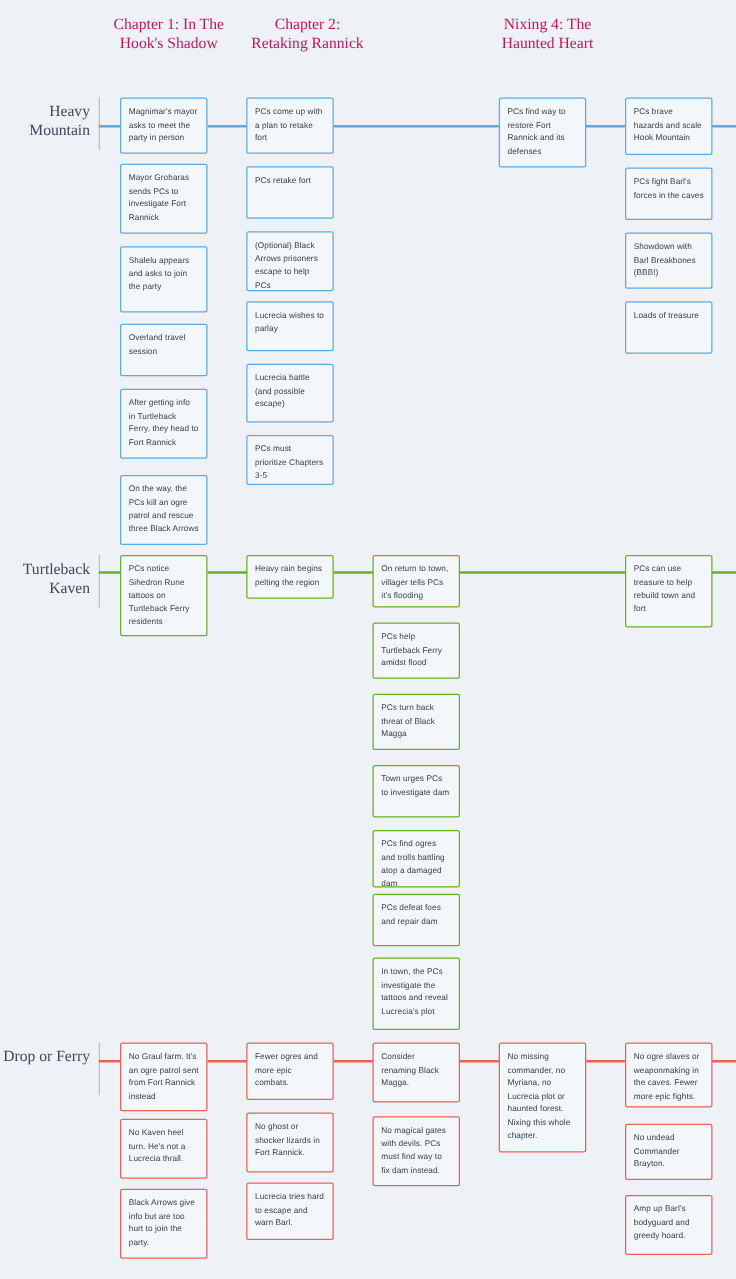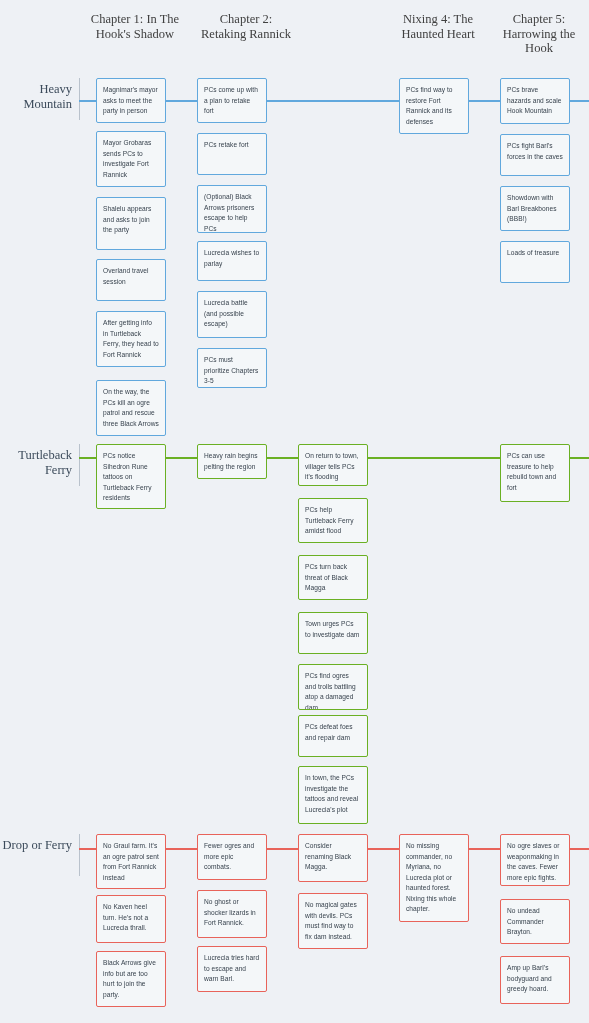"Chapter 1: In The Hook's" .col-header { color: #404040 -> #be185d }
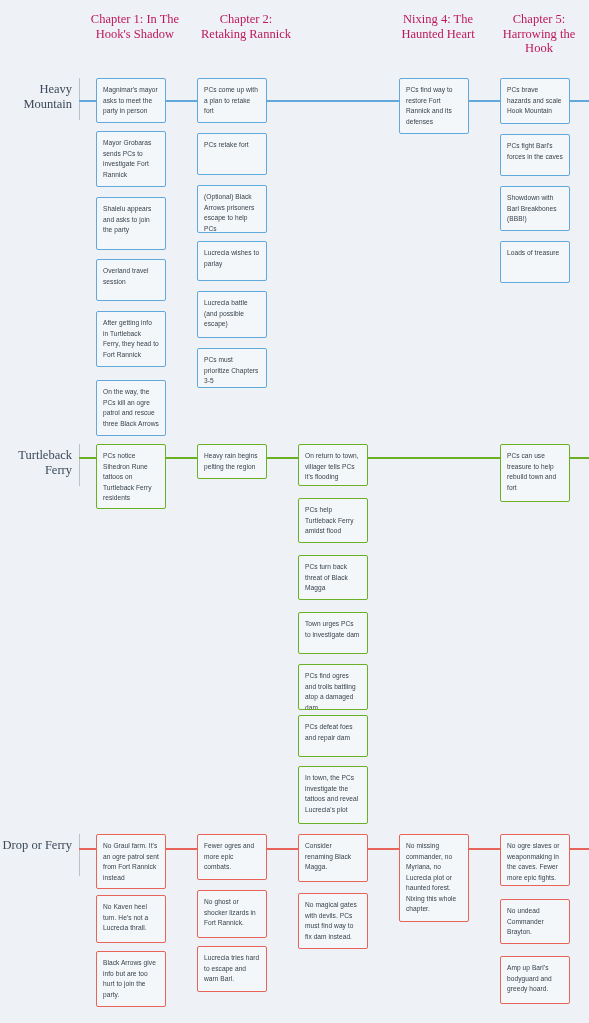"Chapter 5: Harrowing the Hook" div.col-header { html: <div>Chapter 5: Harrowing the Hook</div> -> none }
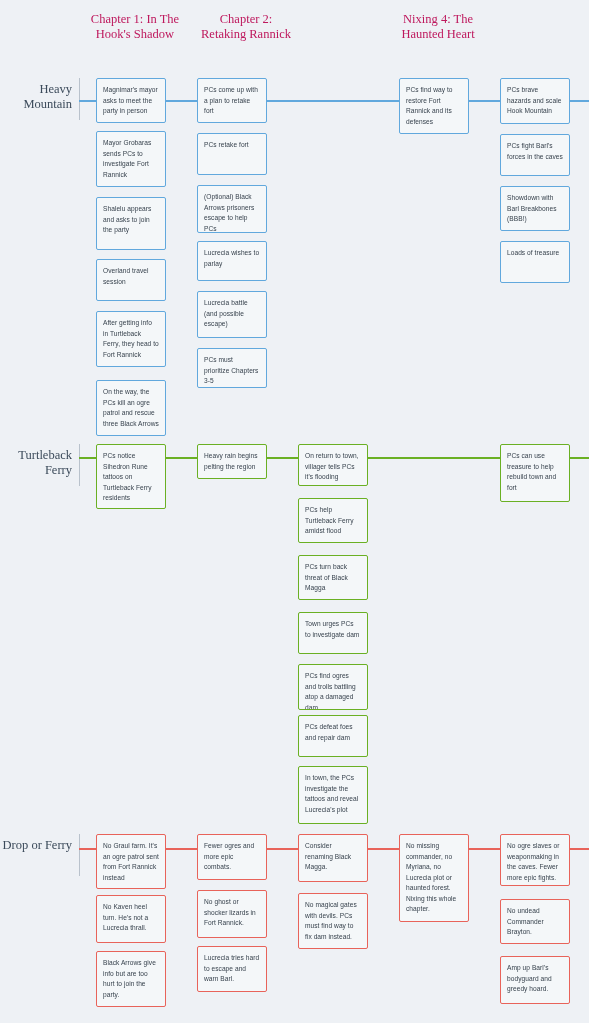"Turtleback Ferry" div.row-label { text: Ferry -> Kaven }
